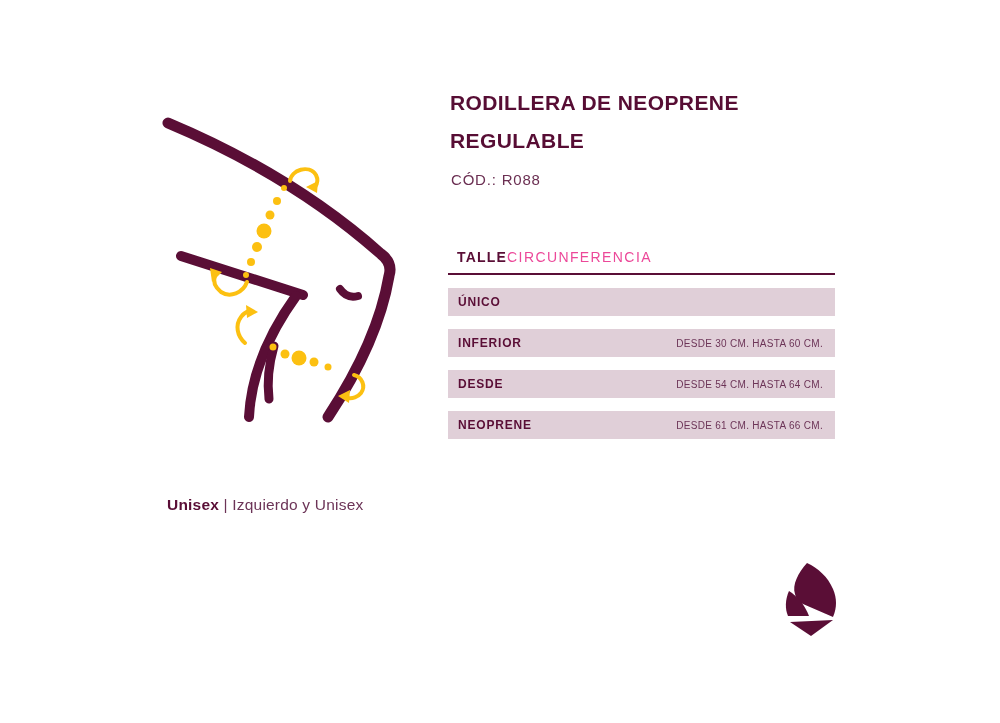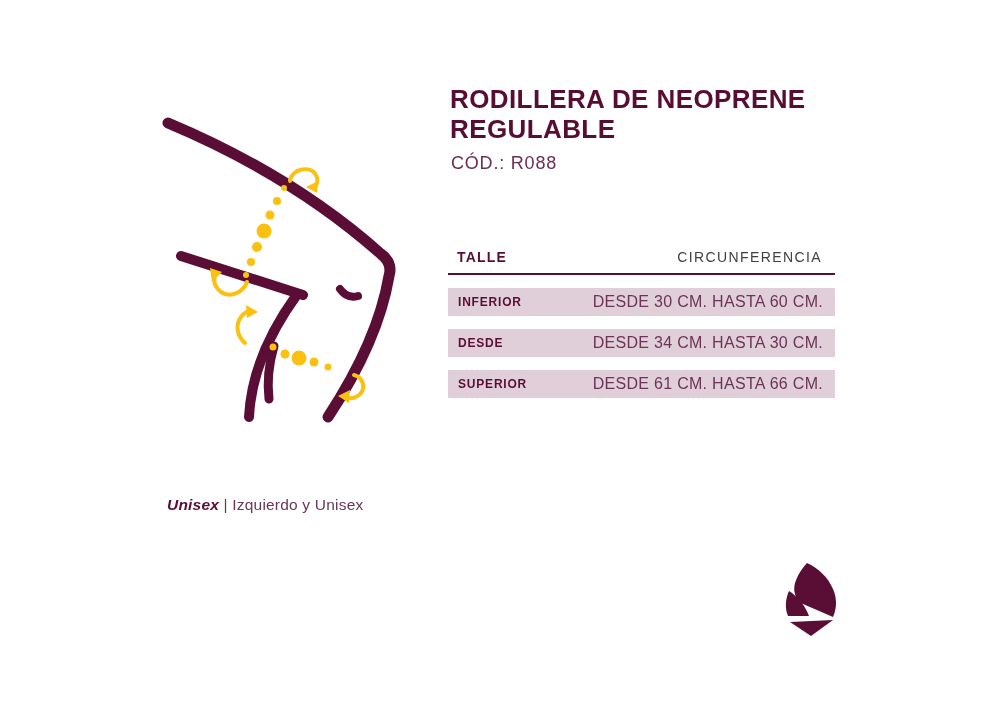"RODILLERA DE NEOPRENE REGULABLE" .title { font-size: 26px -> 21px; line-height: 30px -> 38px }
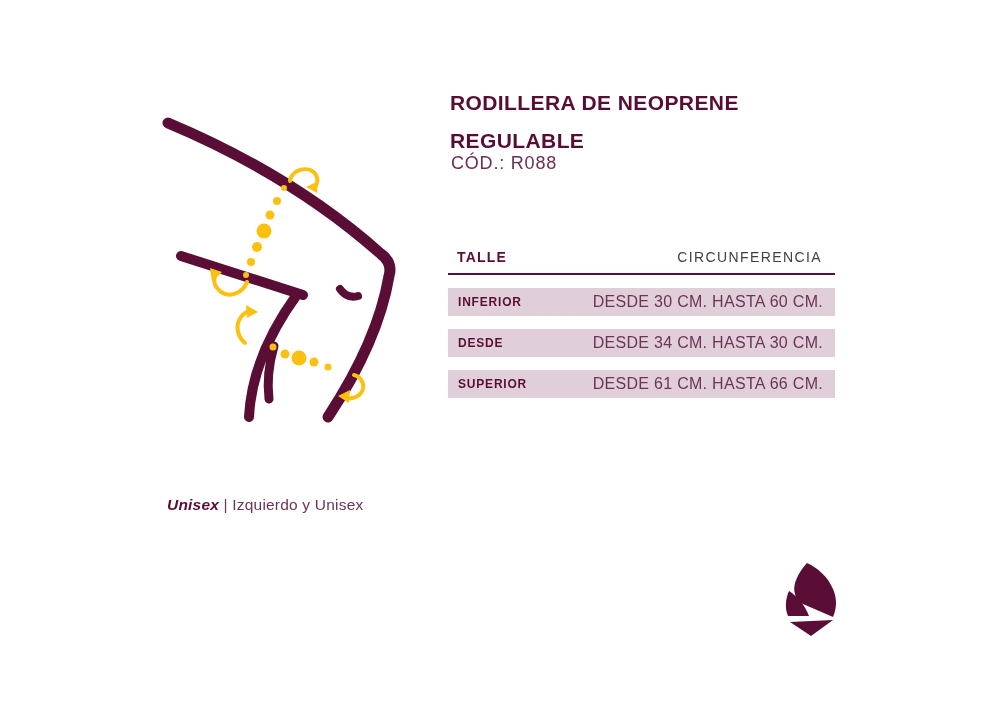"CÓD.: R088" .code { font-size: 18px -> 15px; top: 153px -> 171px }
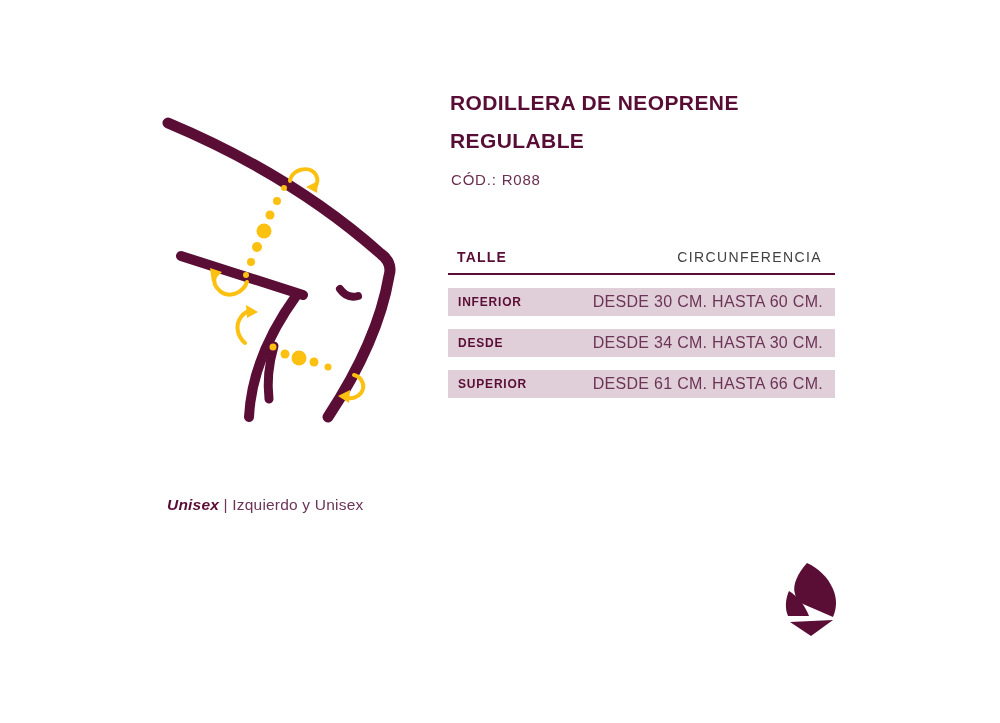"TALLE" .table-header { justify-content: space-between -> none }
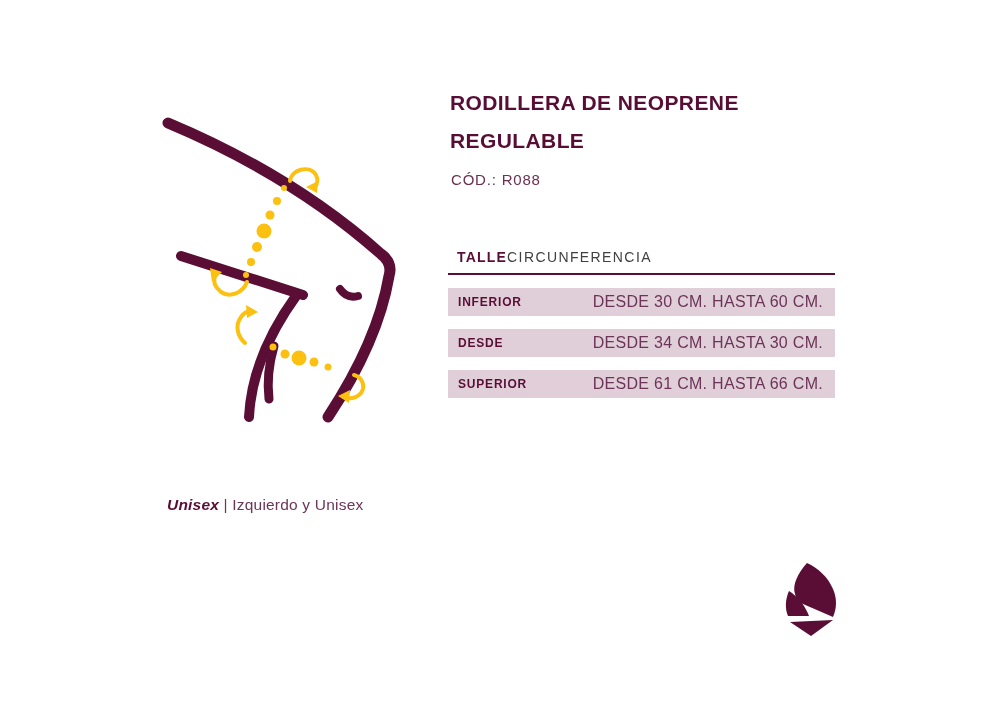"CIRCUNFERENCIA" .th-circ { color: #404040 -> #ec4899 }
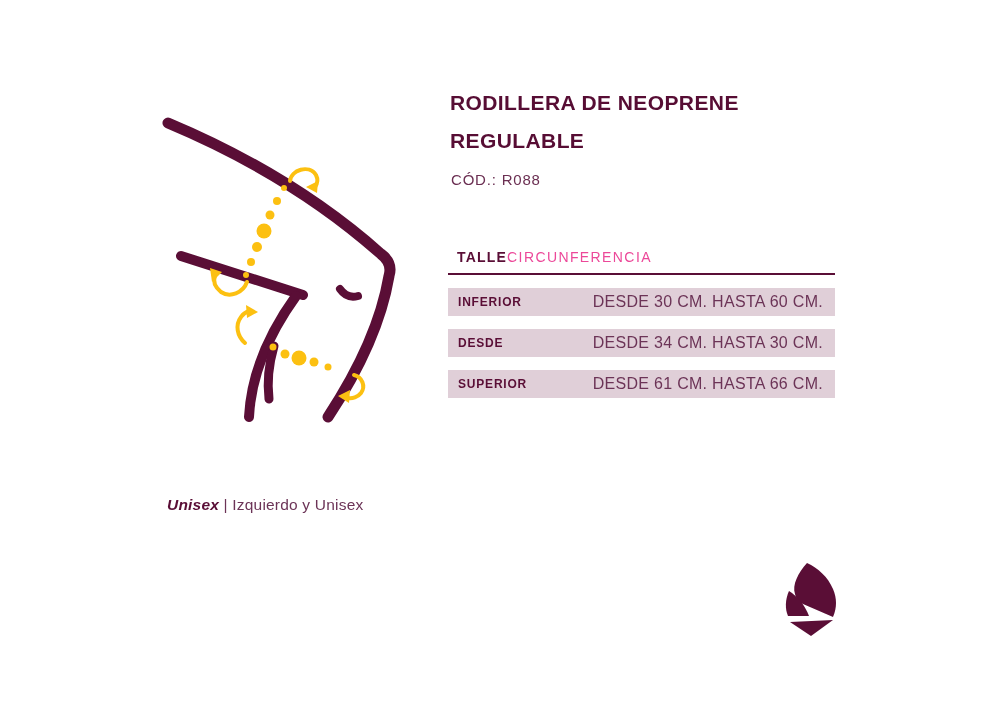"ÚNICO" div.trow { html: none -> <div> <span>ÚNICO</span> <span></span> </div> }
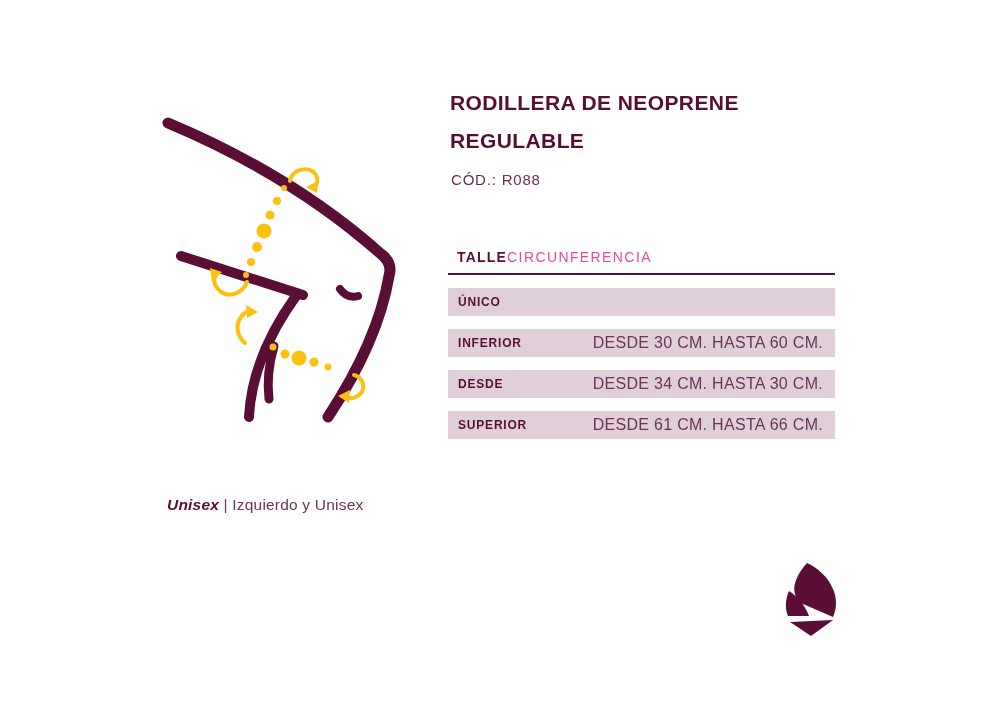"DESDE 30 CM. HASTA 60" .td-circ { font-size: 16px -> 10px }
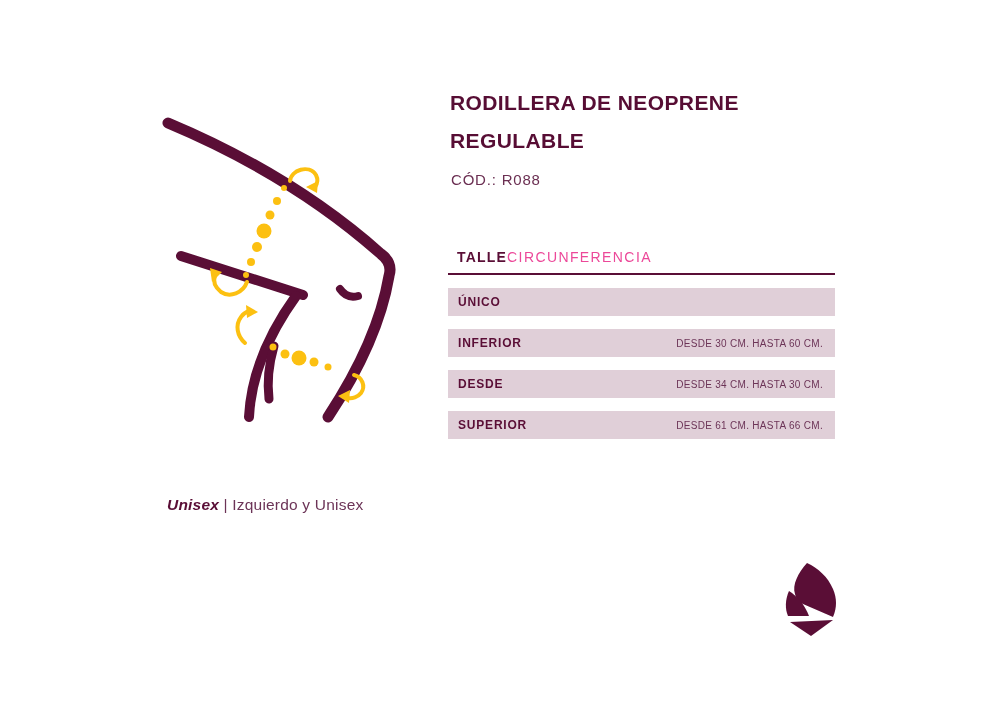"DESDE 34 CM. HASTA 30" span.td-circ { text: 34 CM. HASTA 30 -> 54 CM. HASTA 64 }
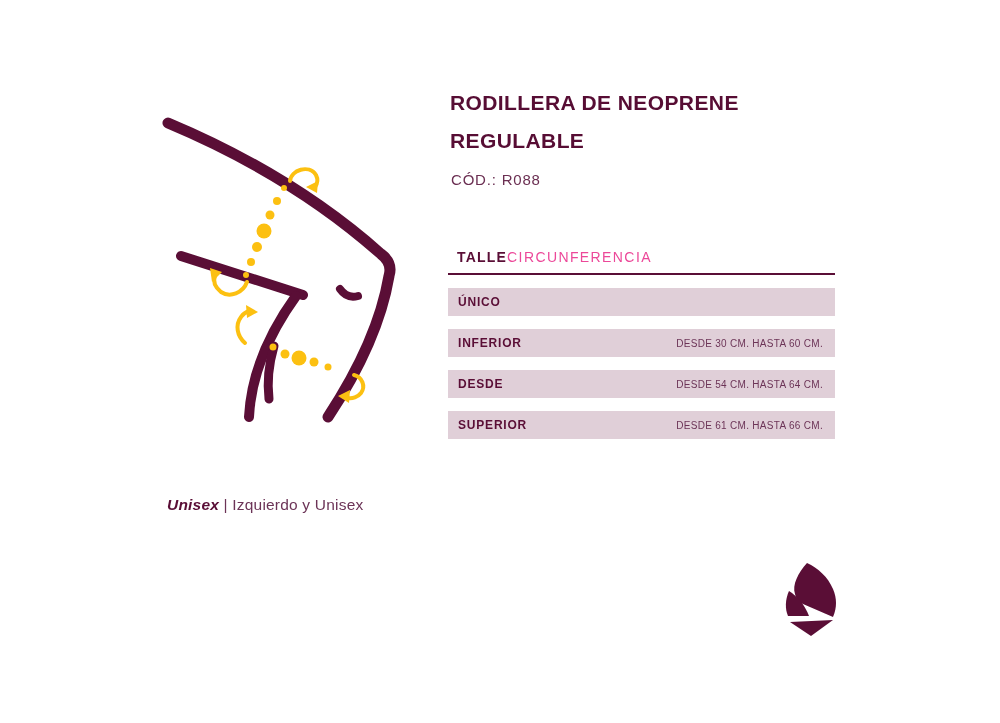"SUPERIOR" span.td-size { text: SUPERIOR -> NEOPRENE }
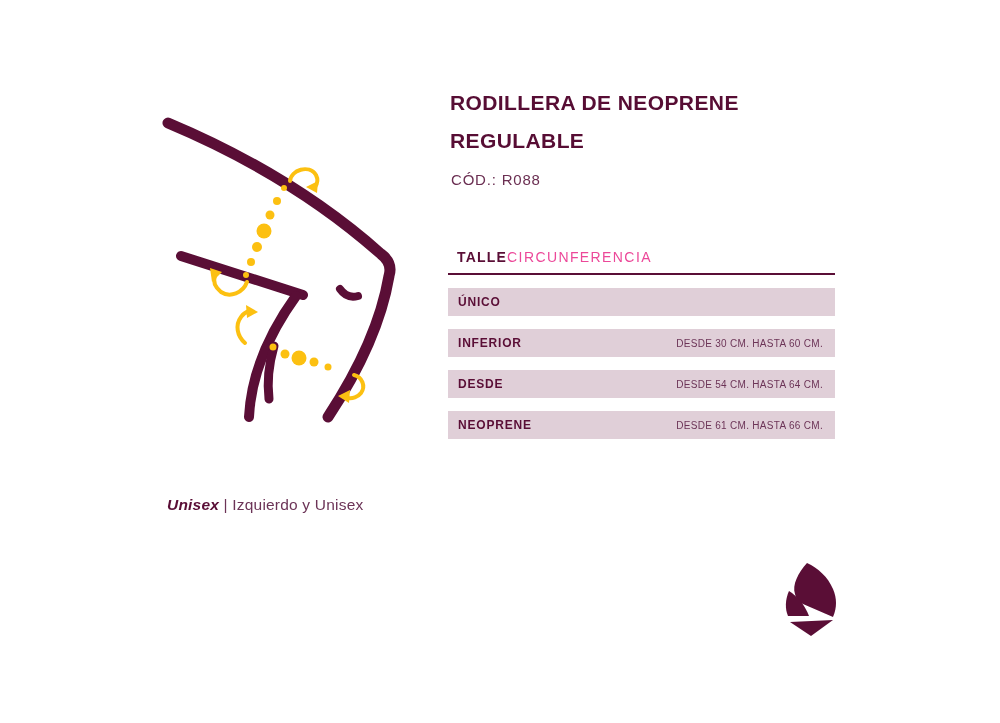"Unisex" .footer-line .gender { font-style: italic -> none }
